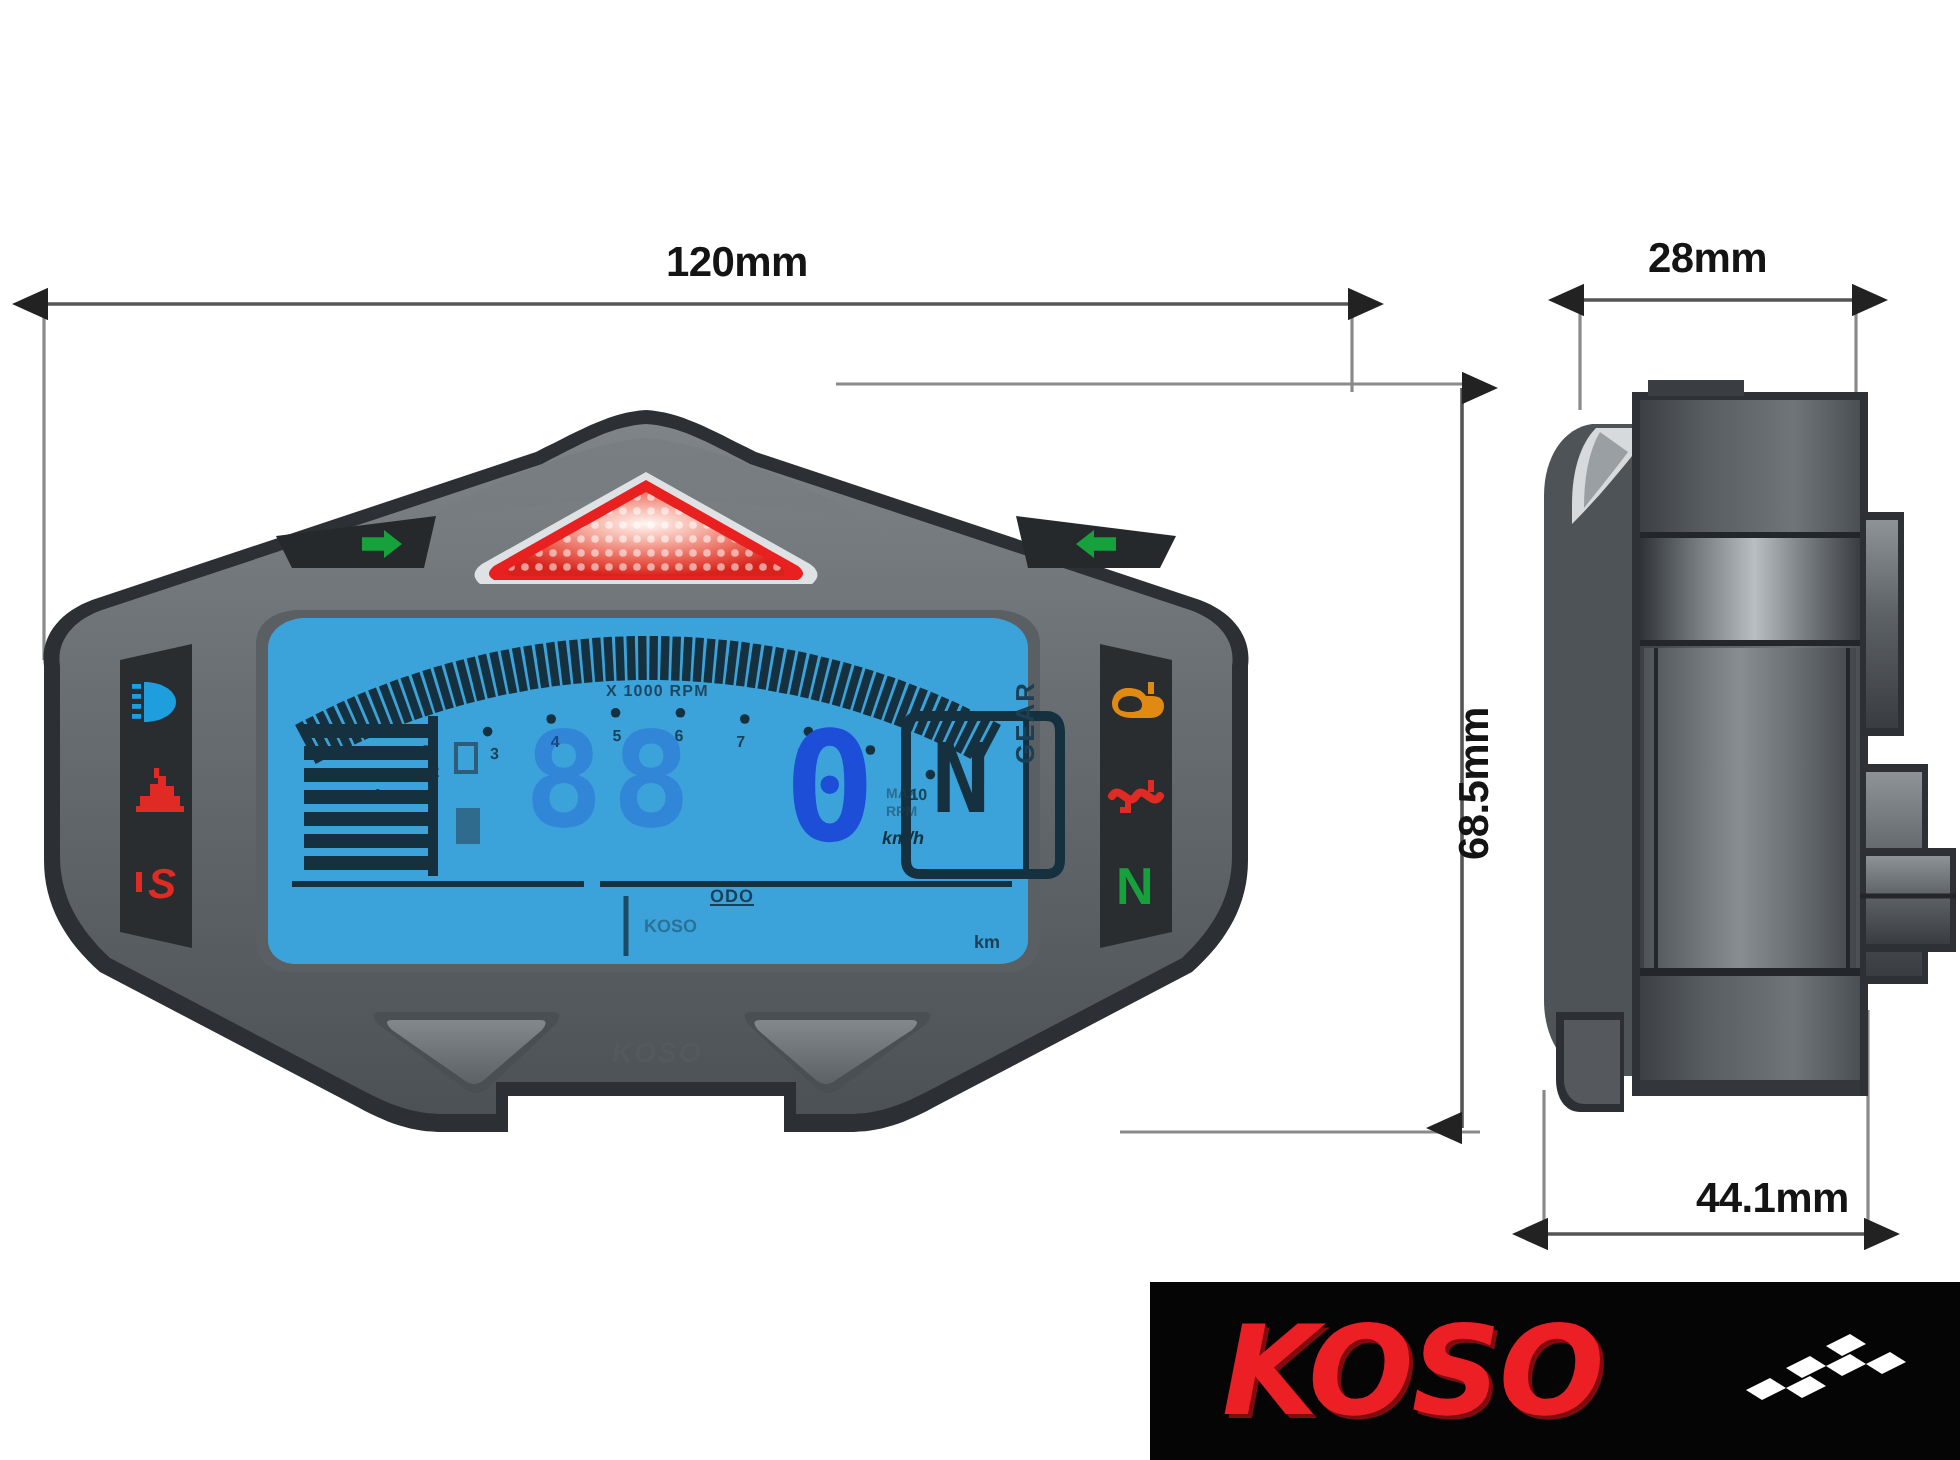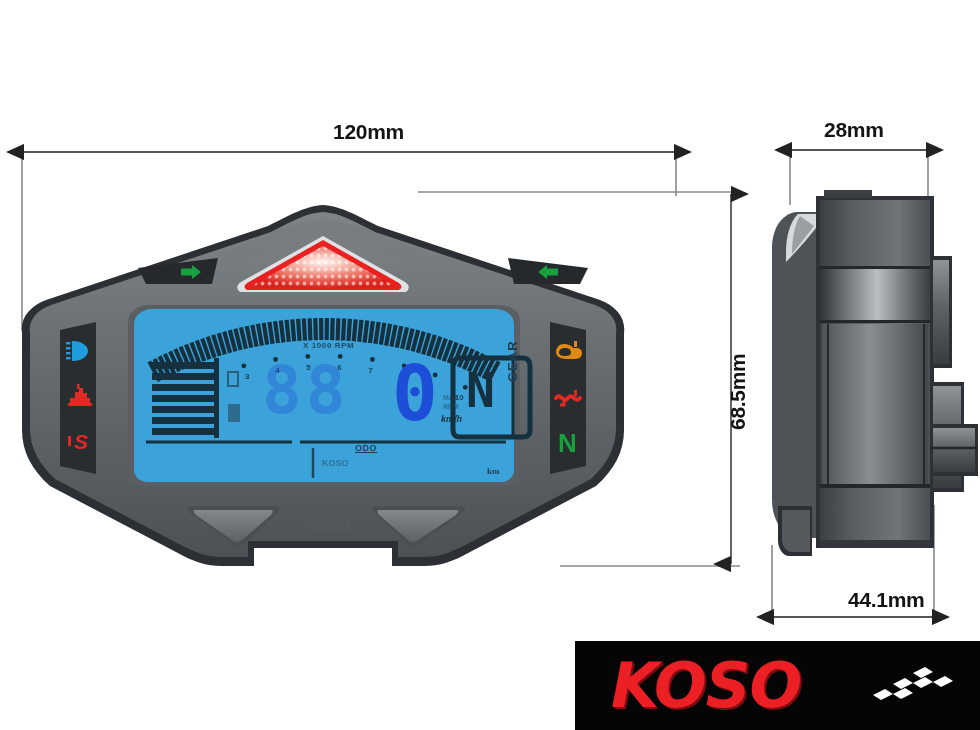"km" div.lcd-text { font-family: Liberation Serif, serif -> none }
